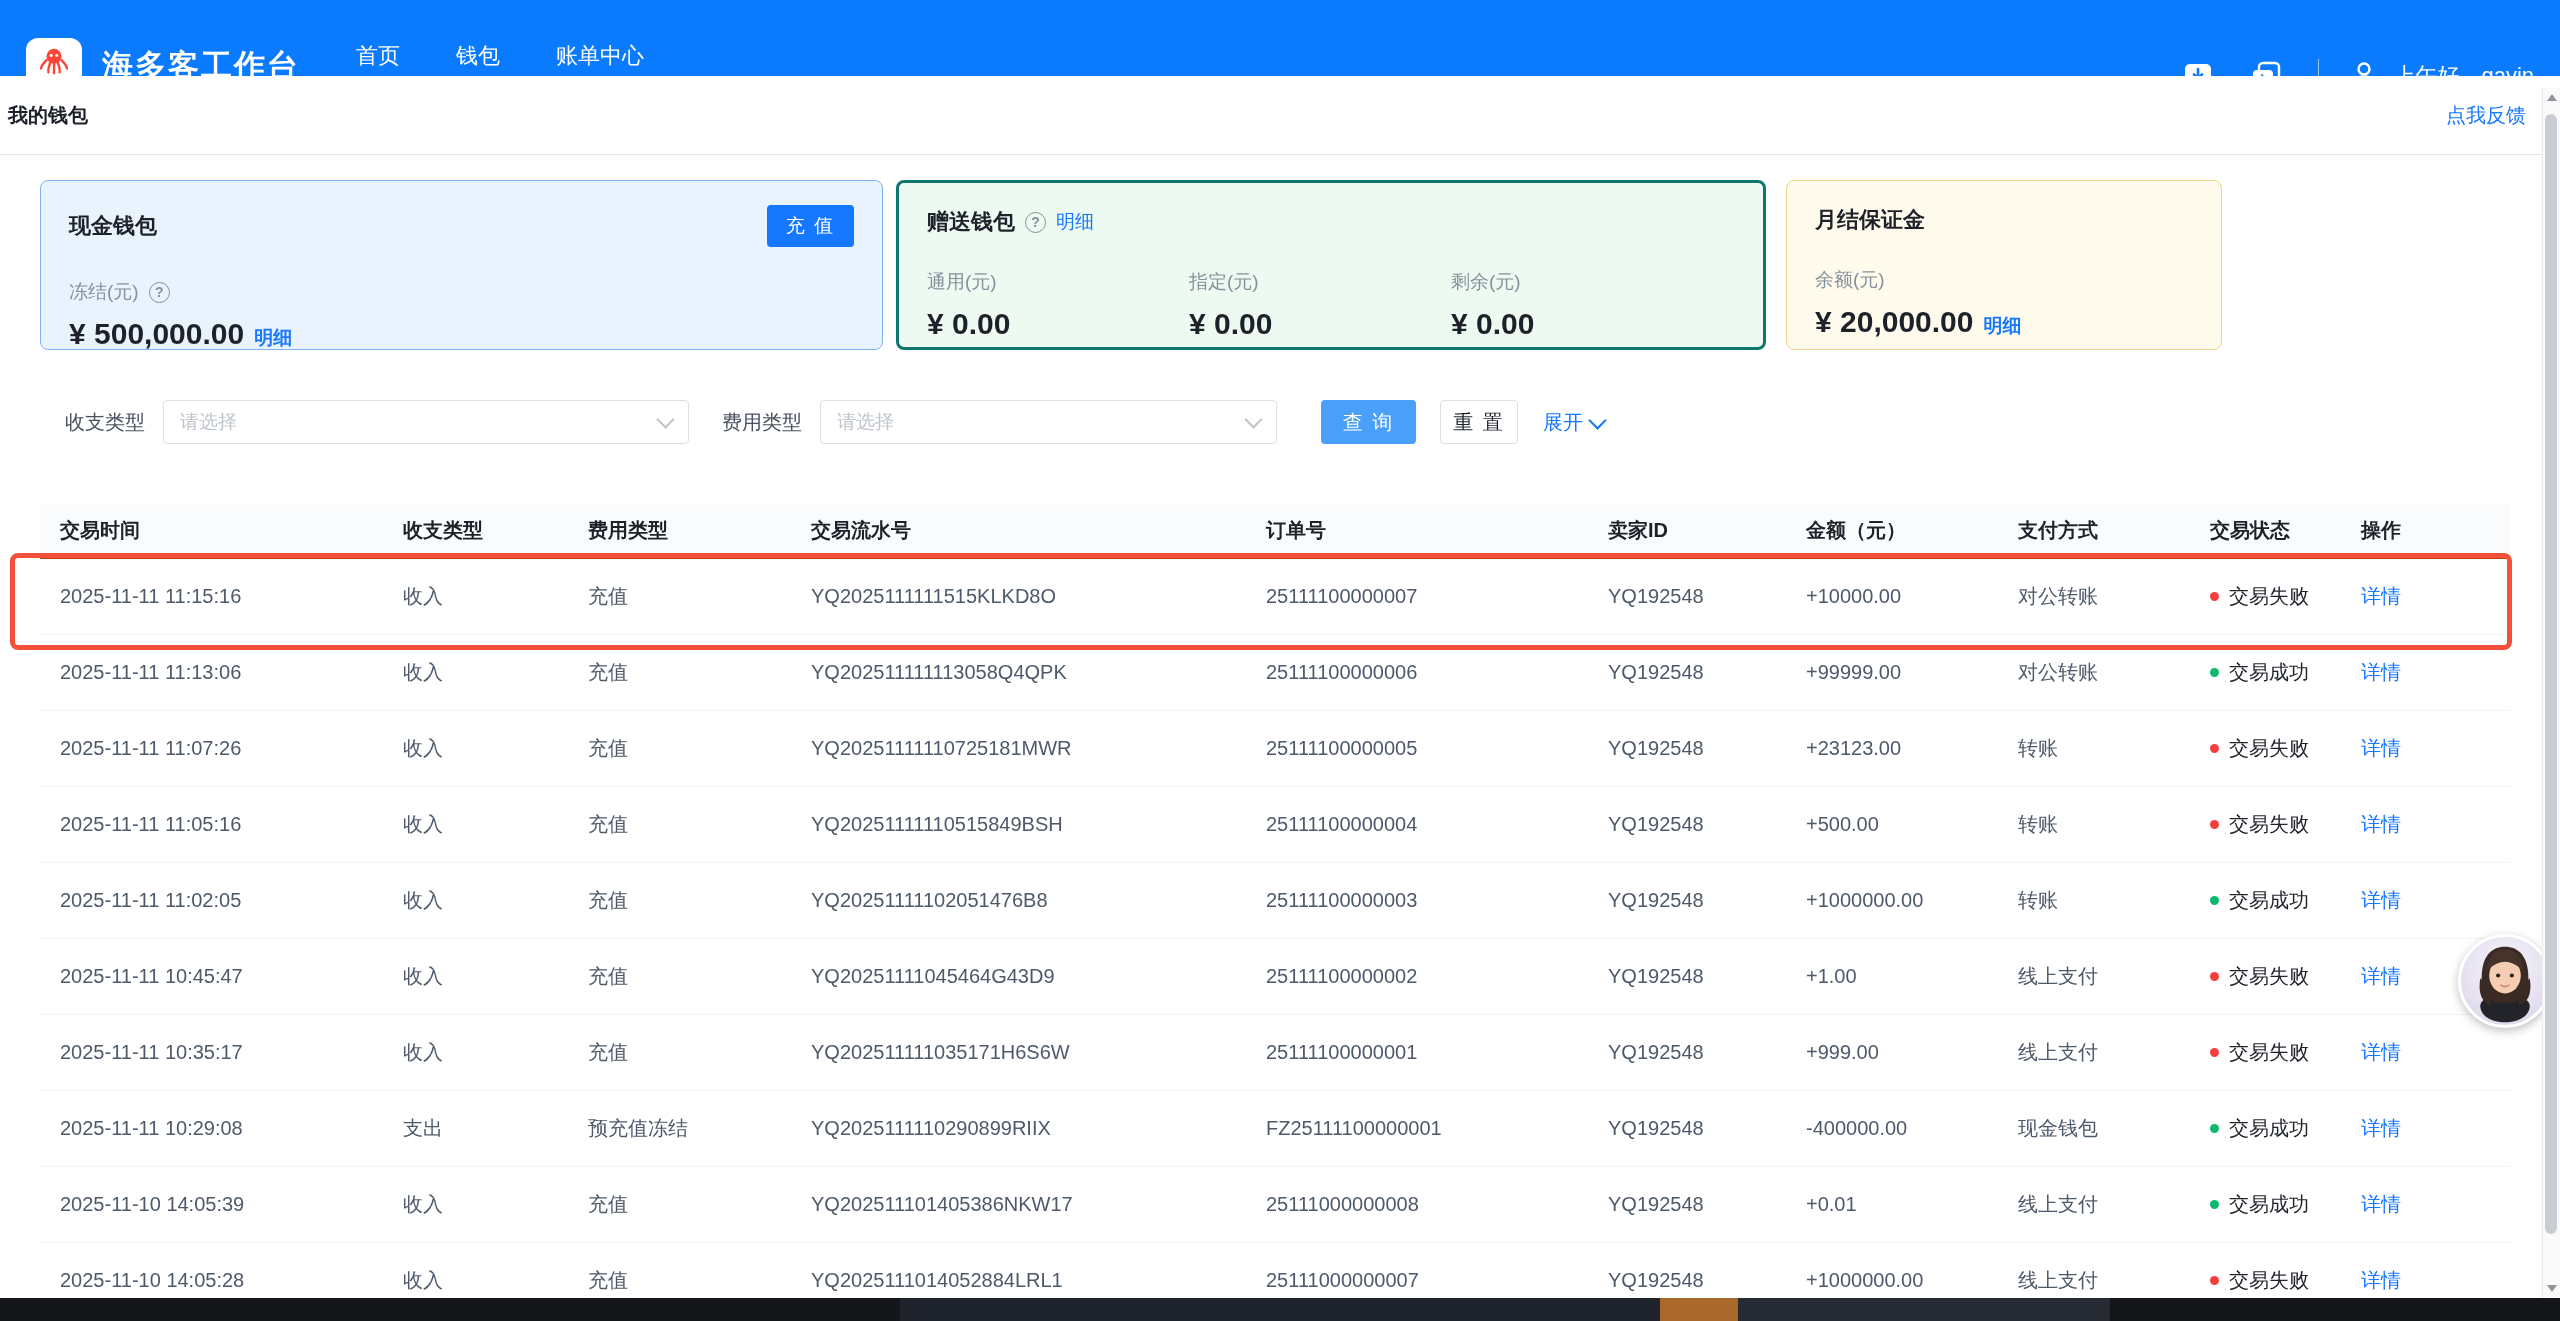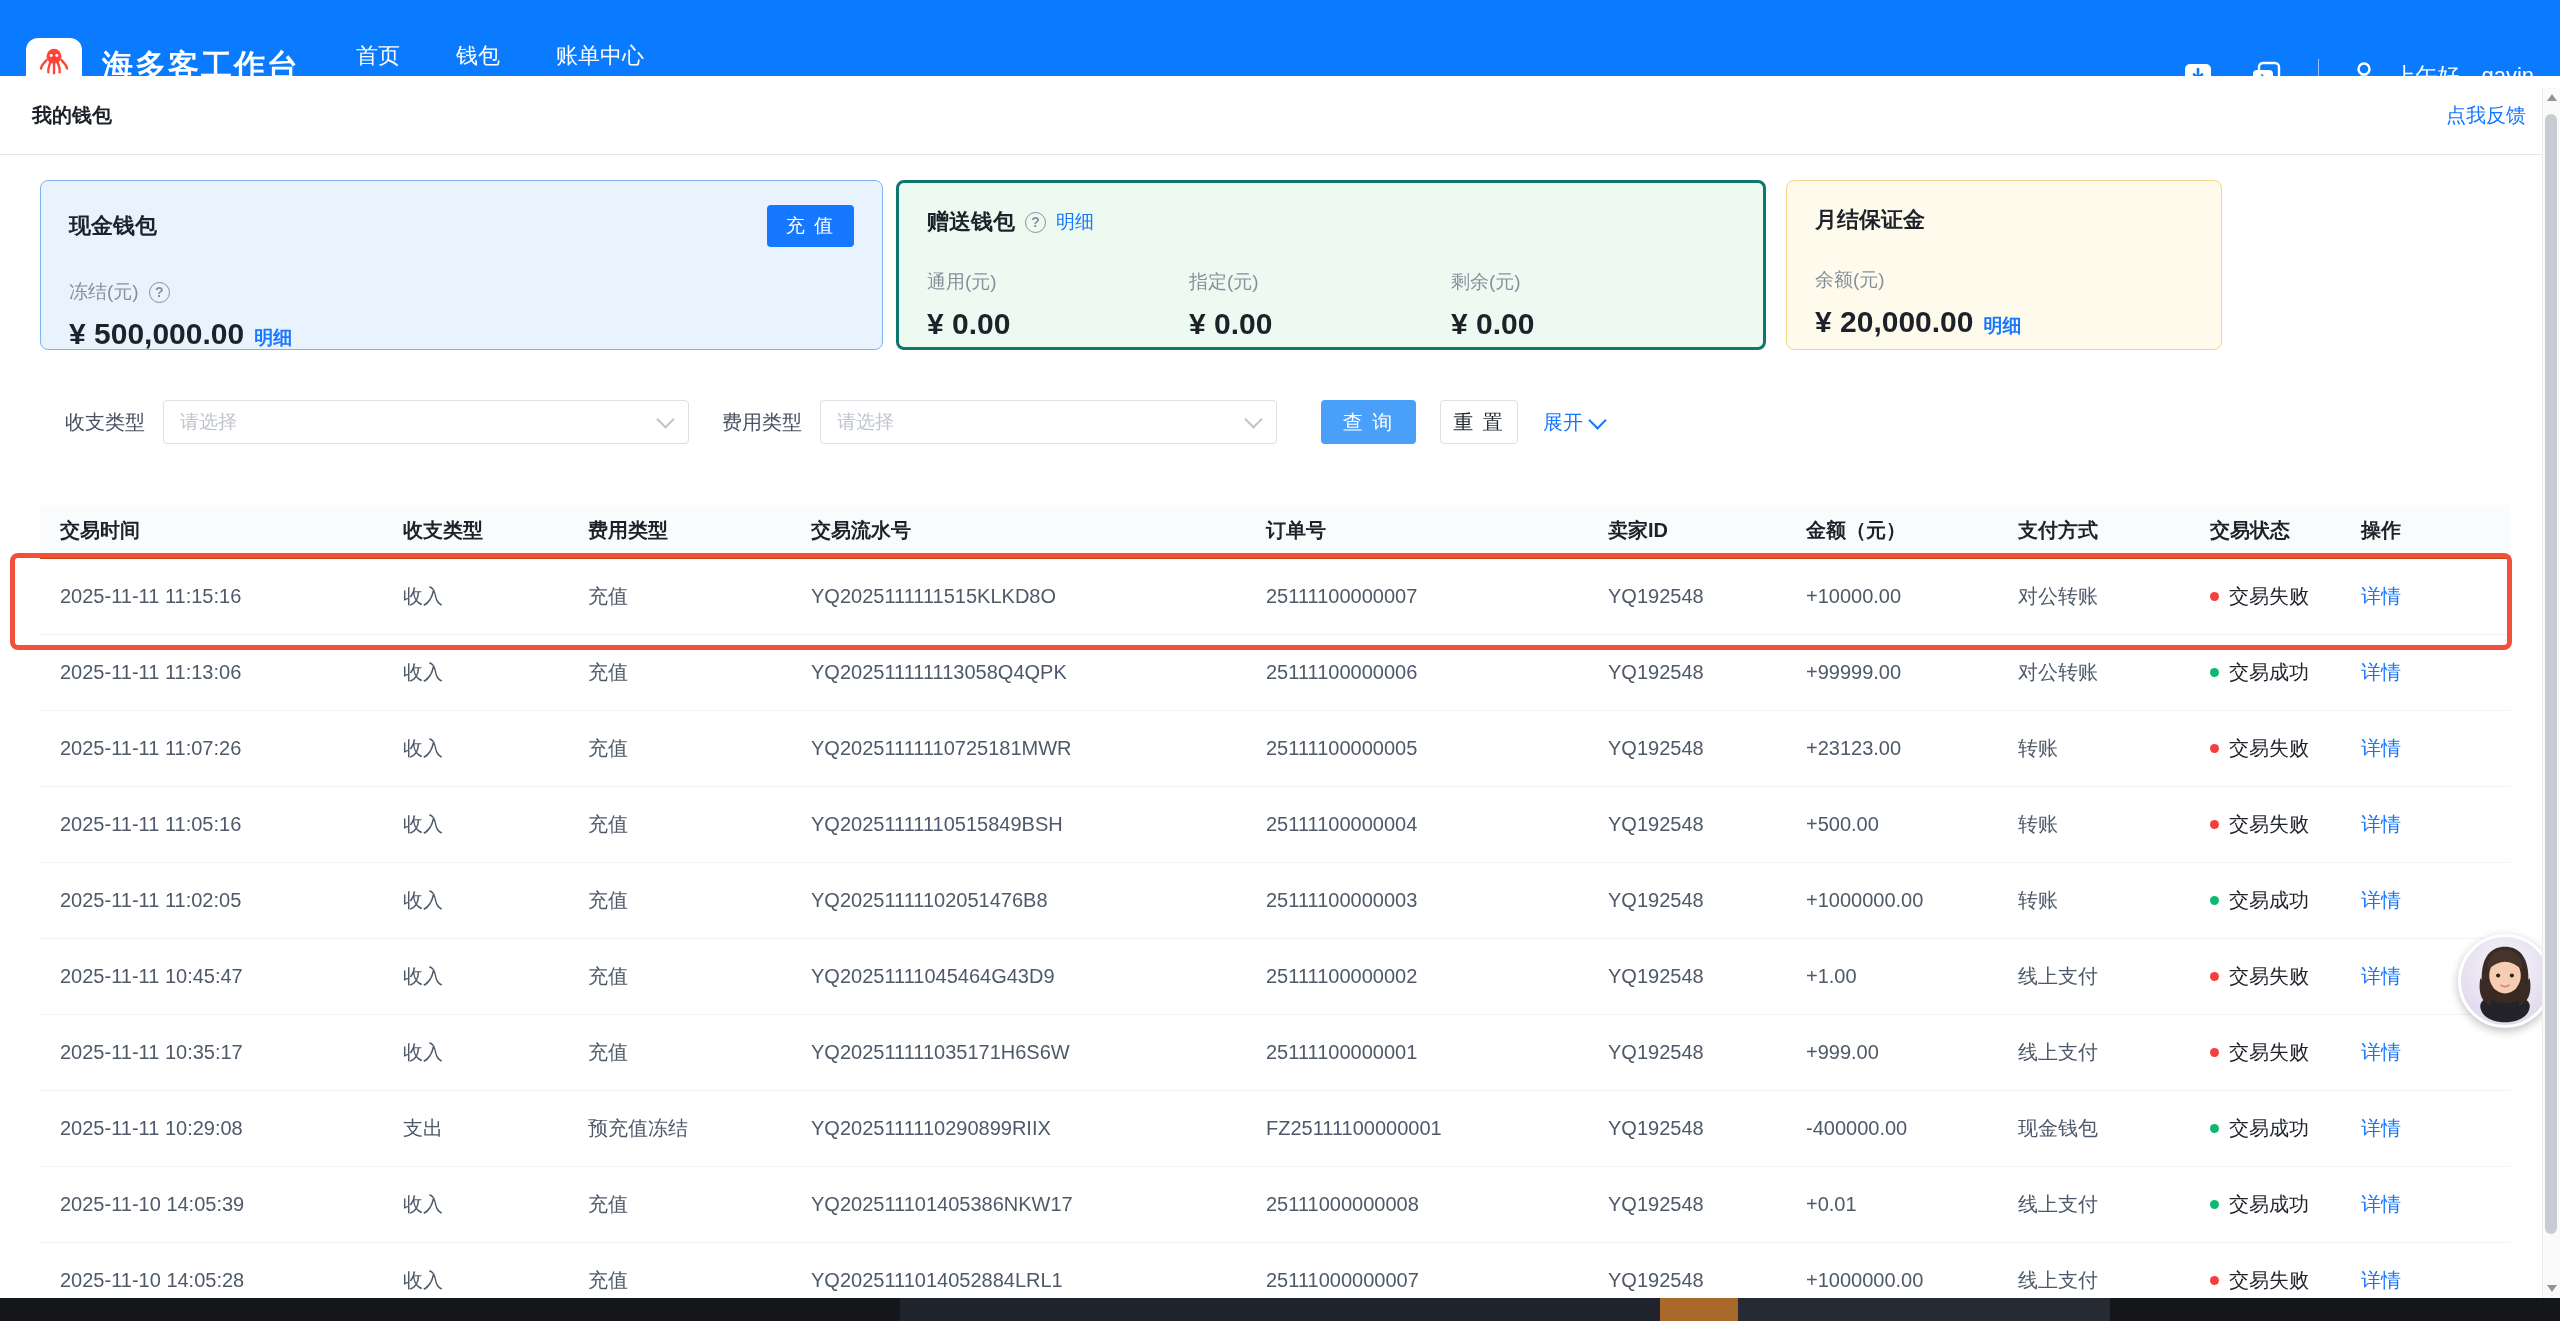"我的钱包" .breadcrumb-bar { padding: 0 34px 0 32px -> 0 34px 0 8px }
